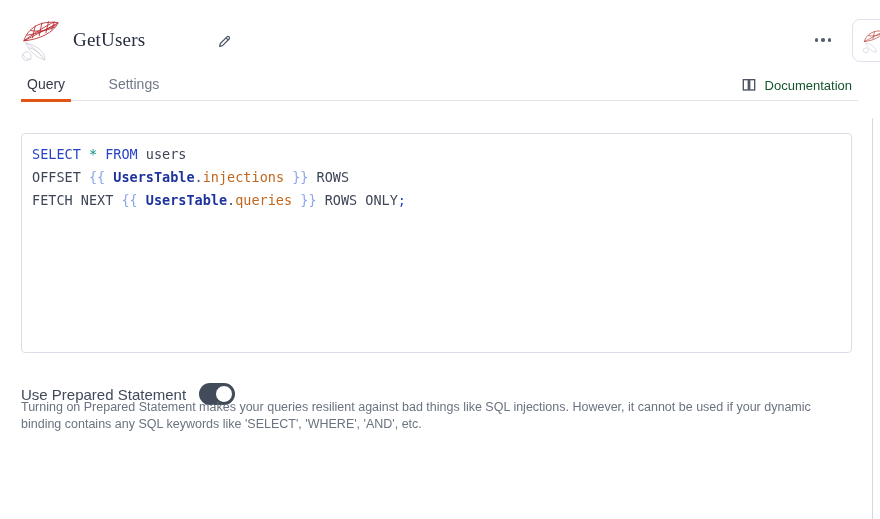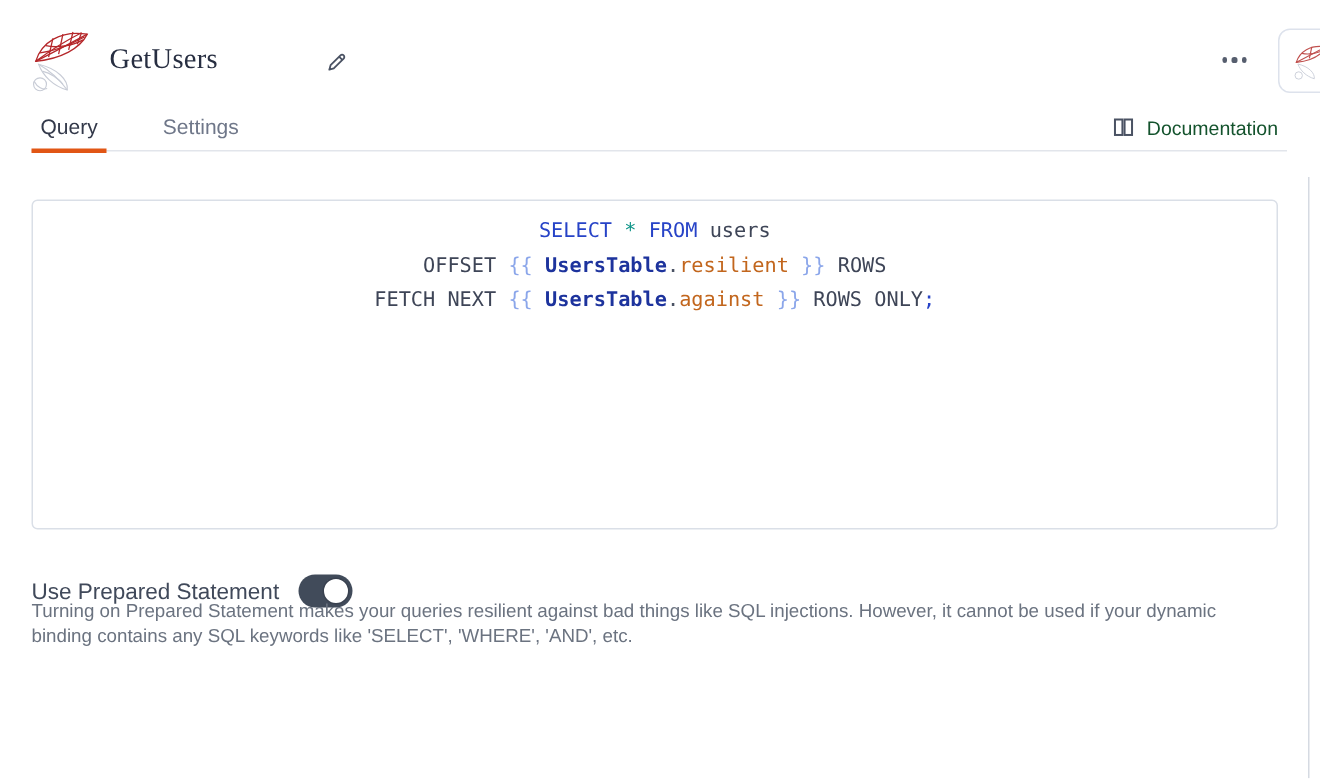"SELECT * FROM users" .code-line { text-align: center -> none }
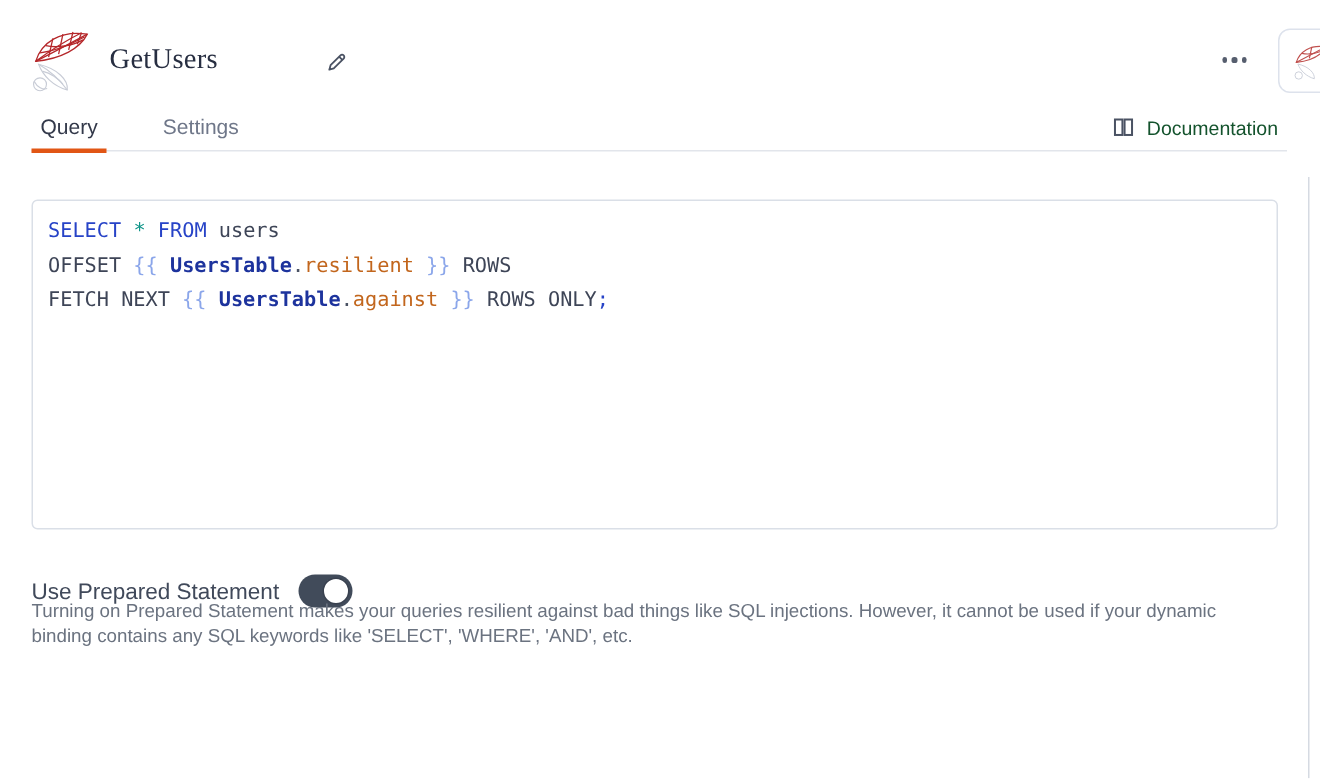"resilient" span.tok-attr { text: resilient -> injections }
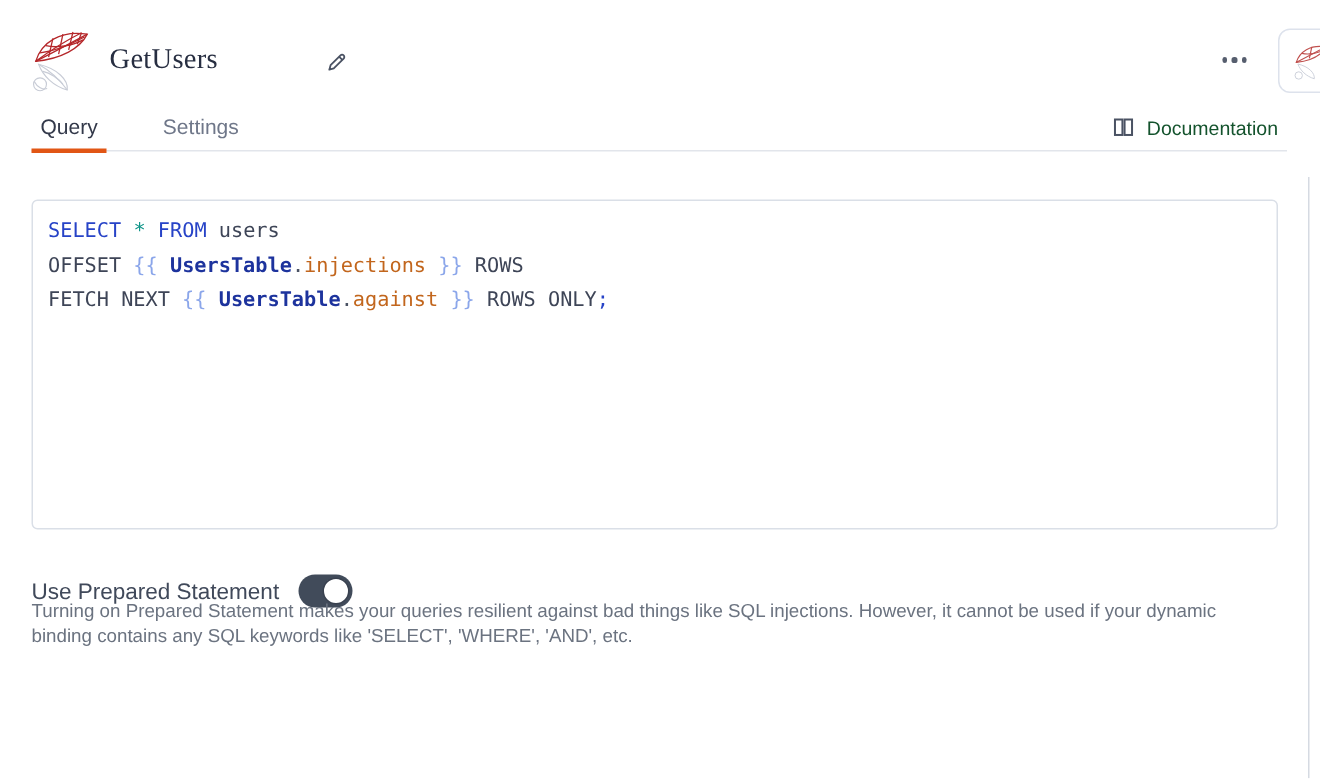"against" span.tok-attr { text: against -> queries }
